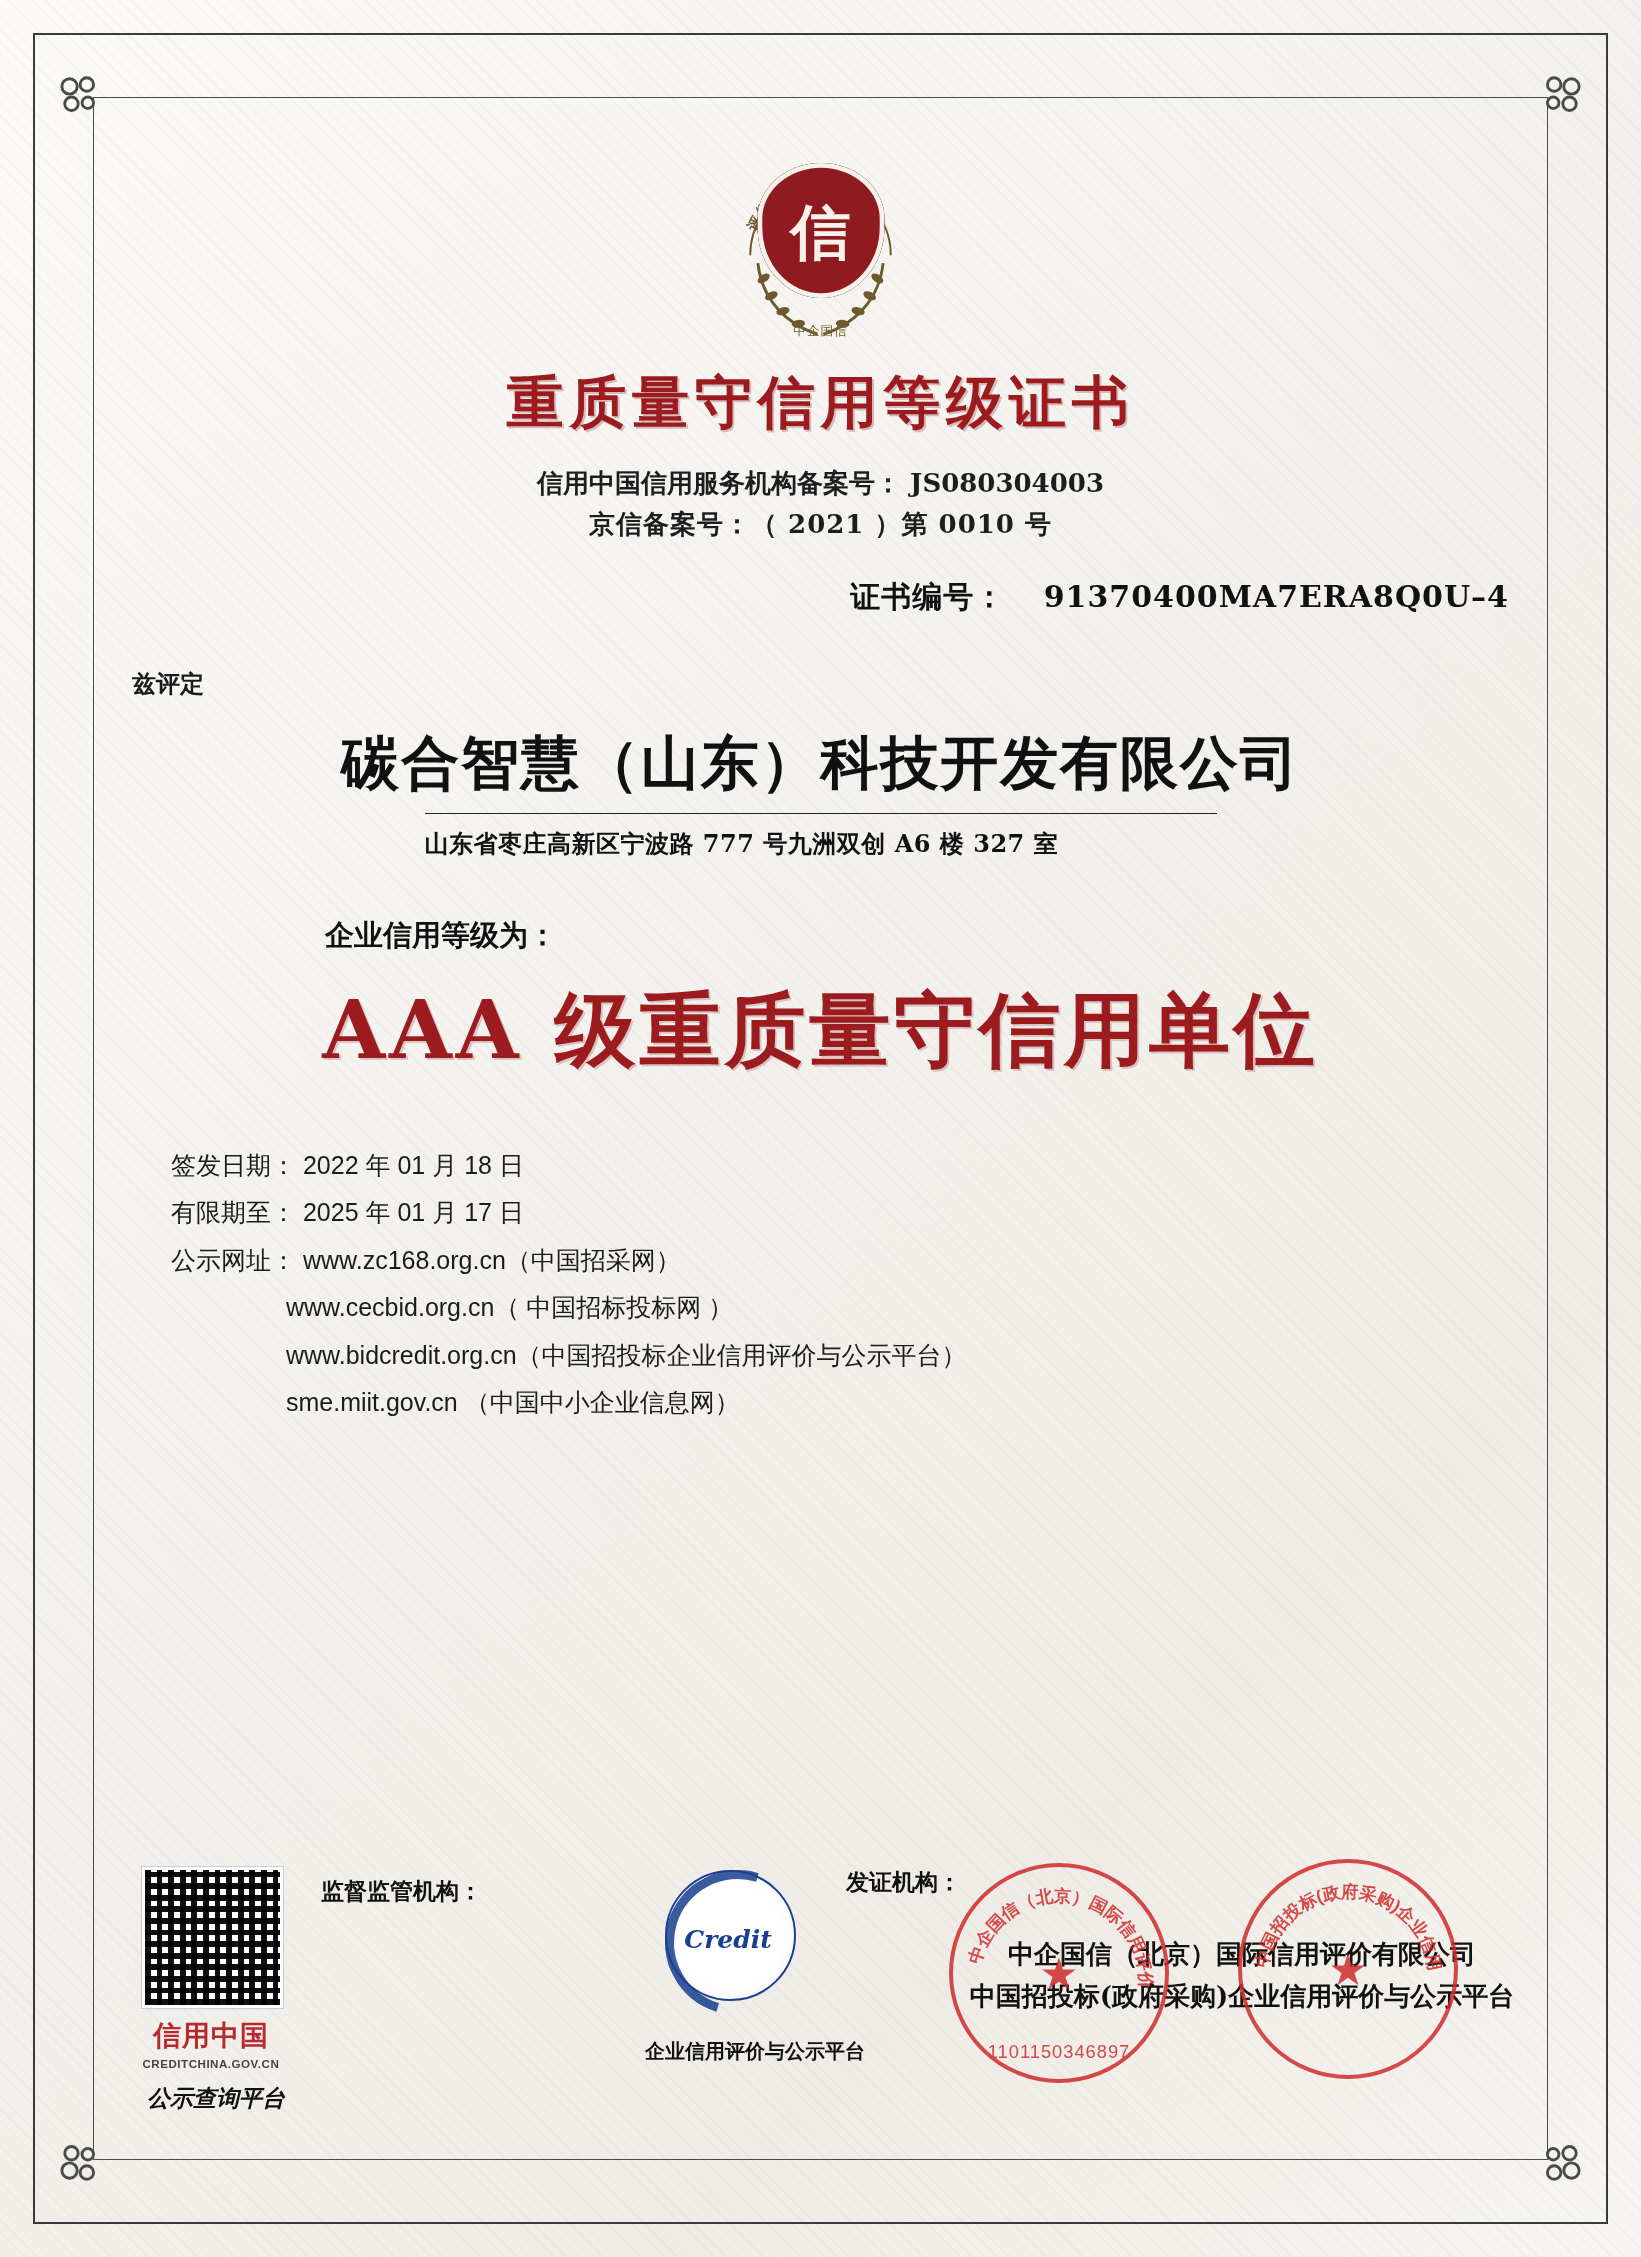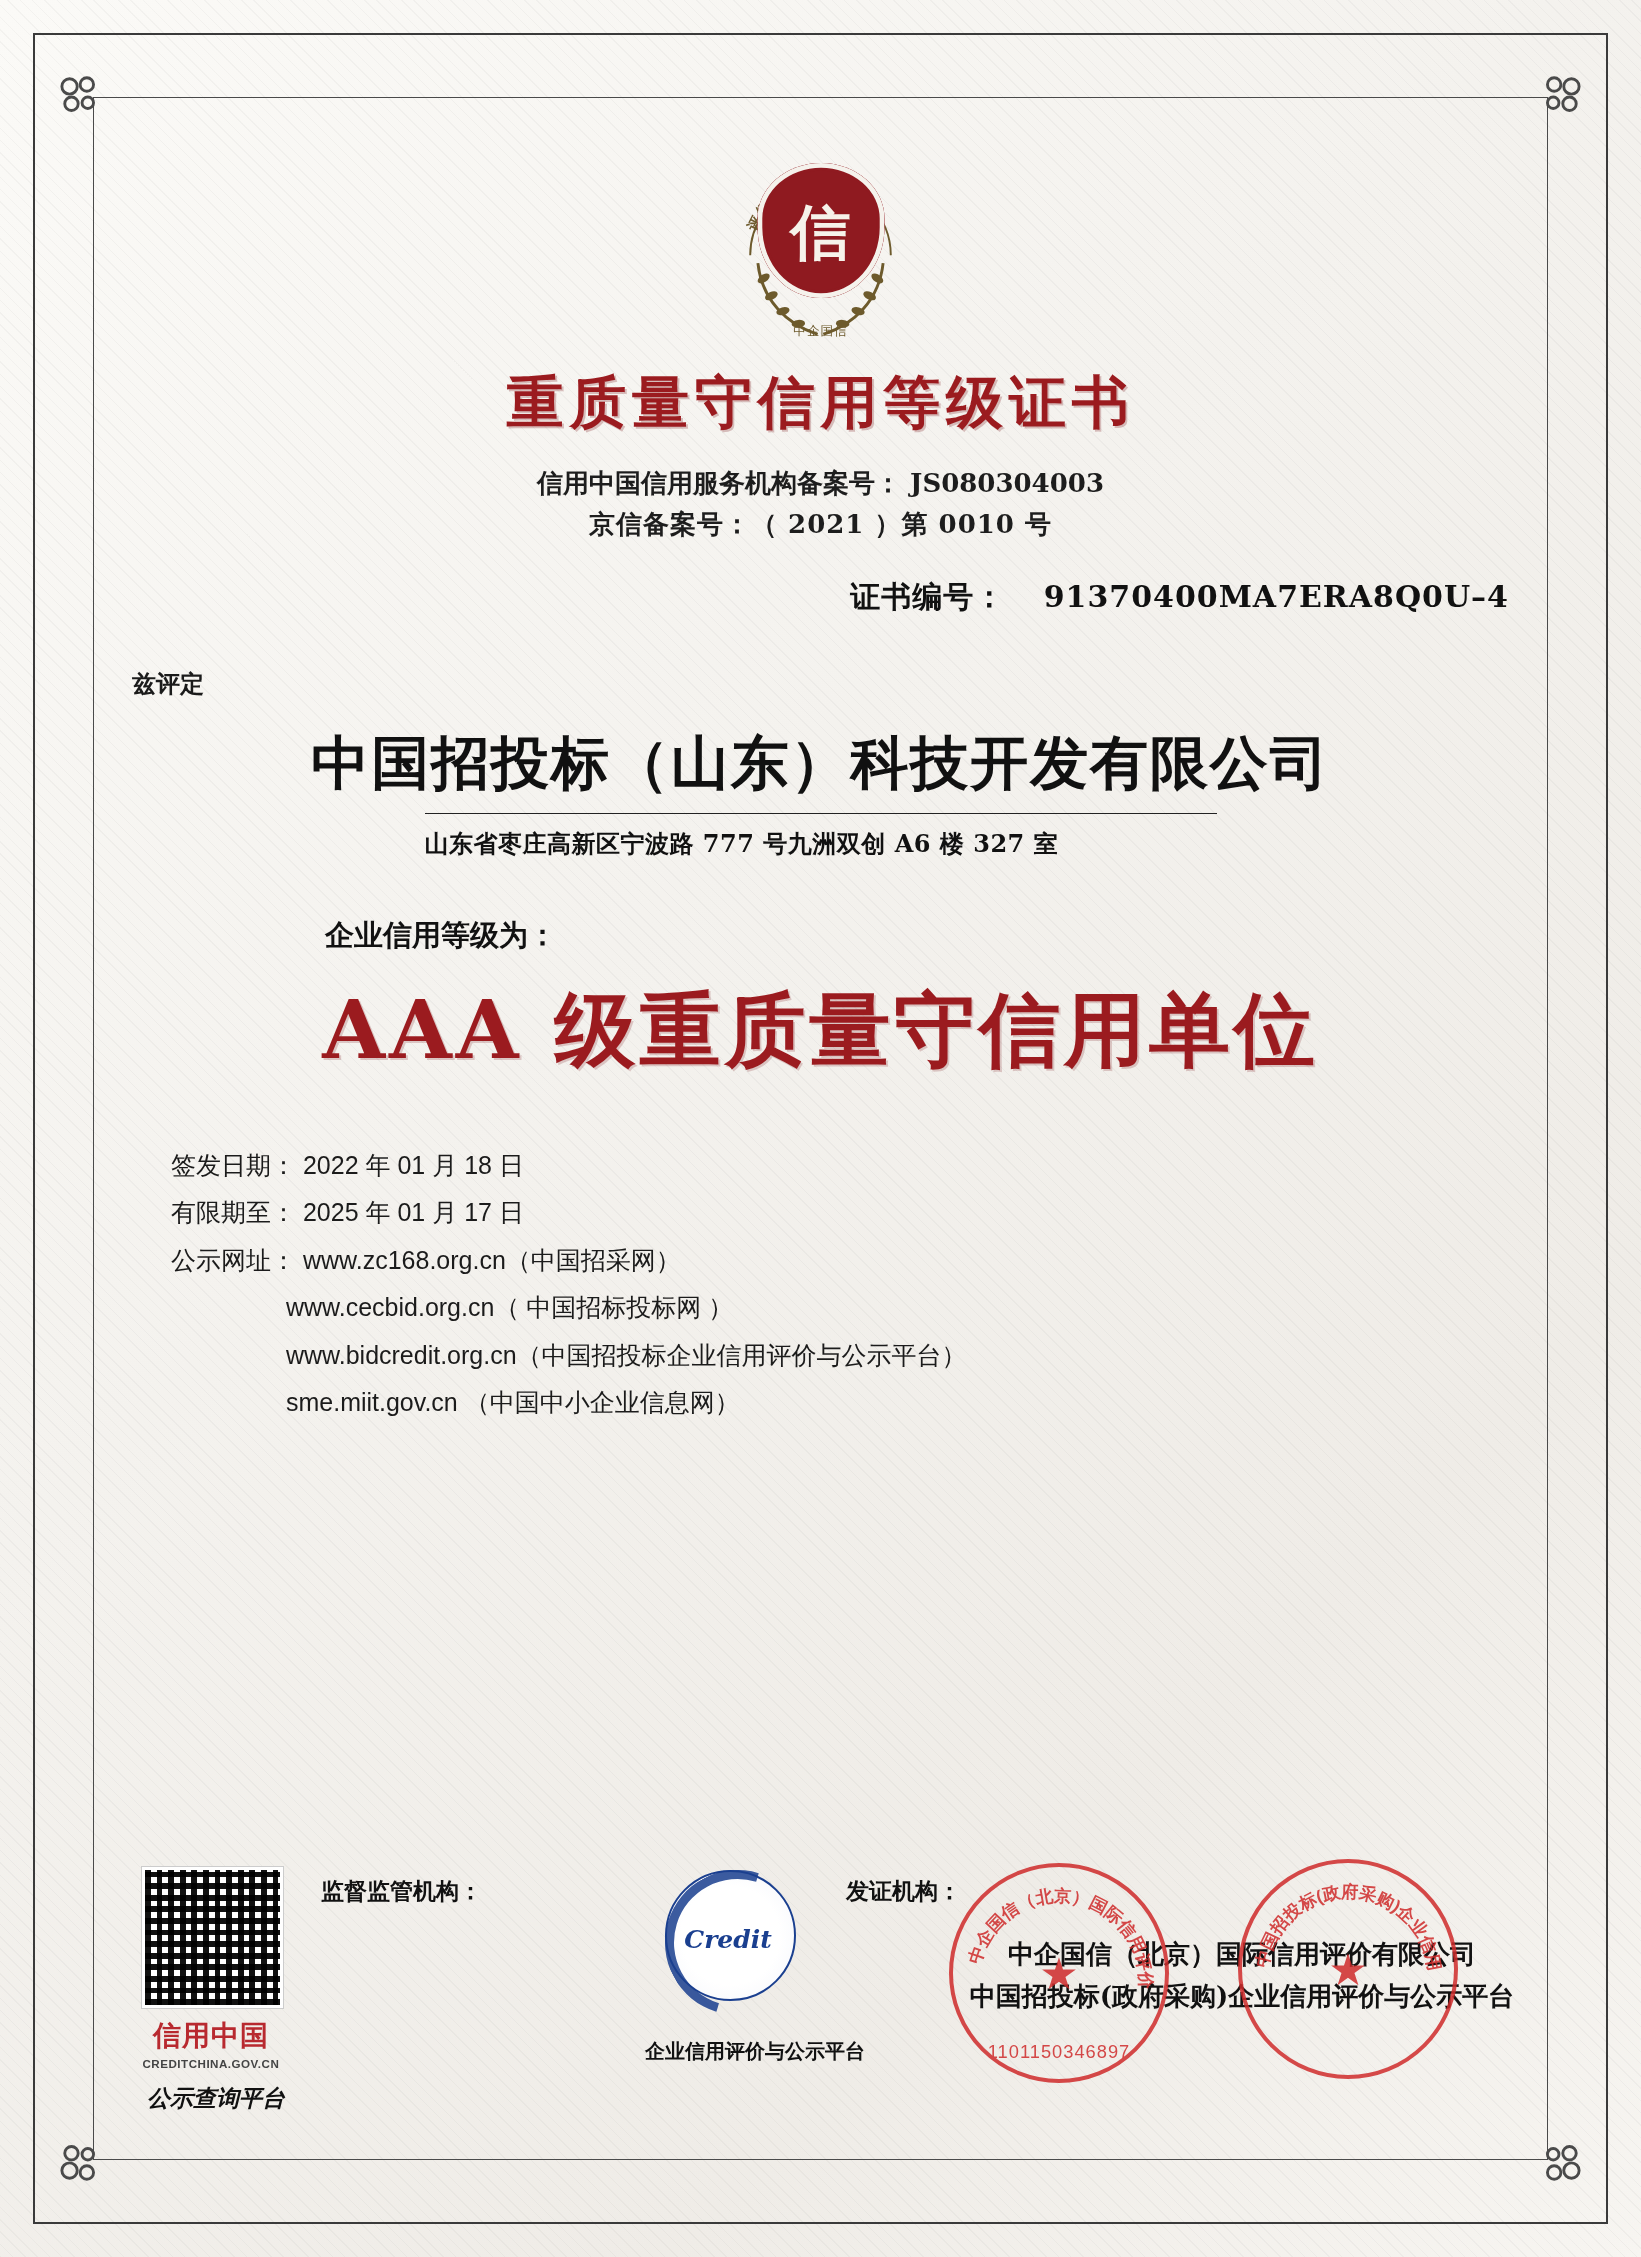"中国招投标（山东）科技开发有限公司" div.company { text: 中国招投标 -> 碳合智慧 }
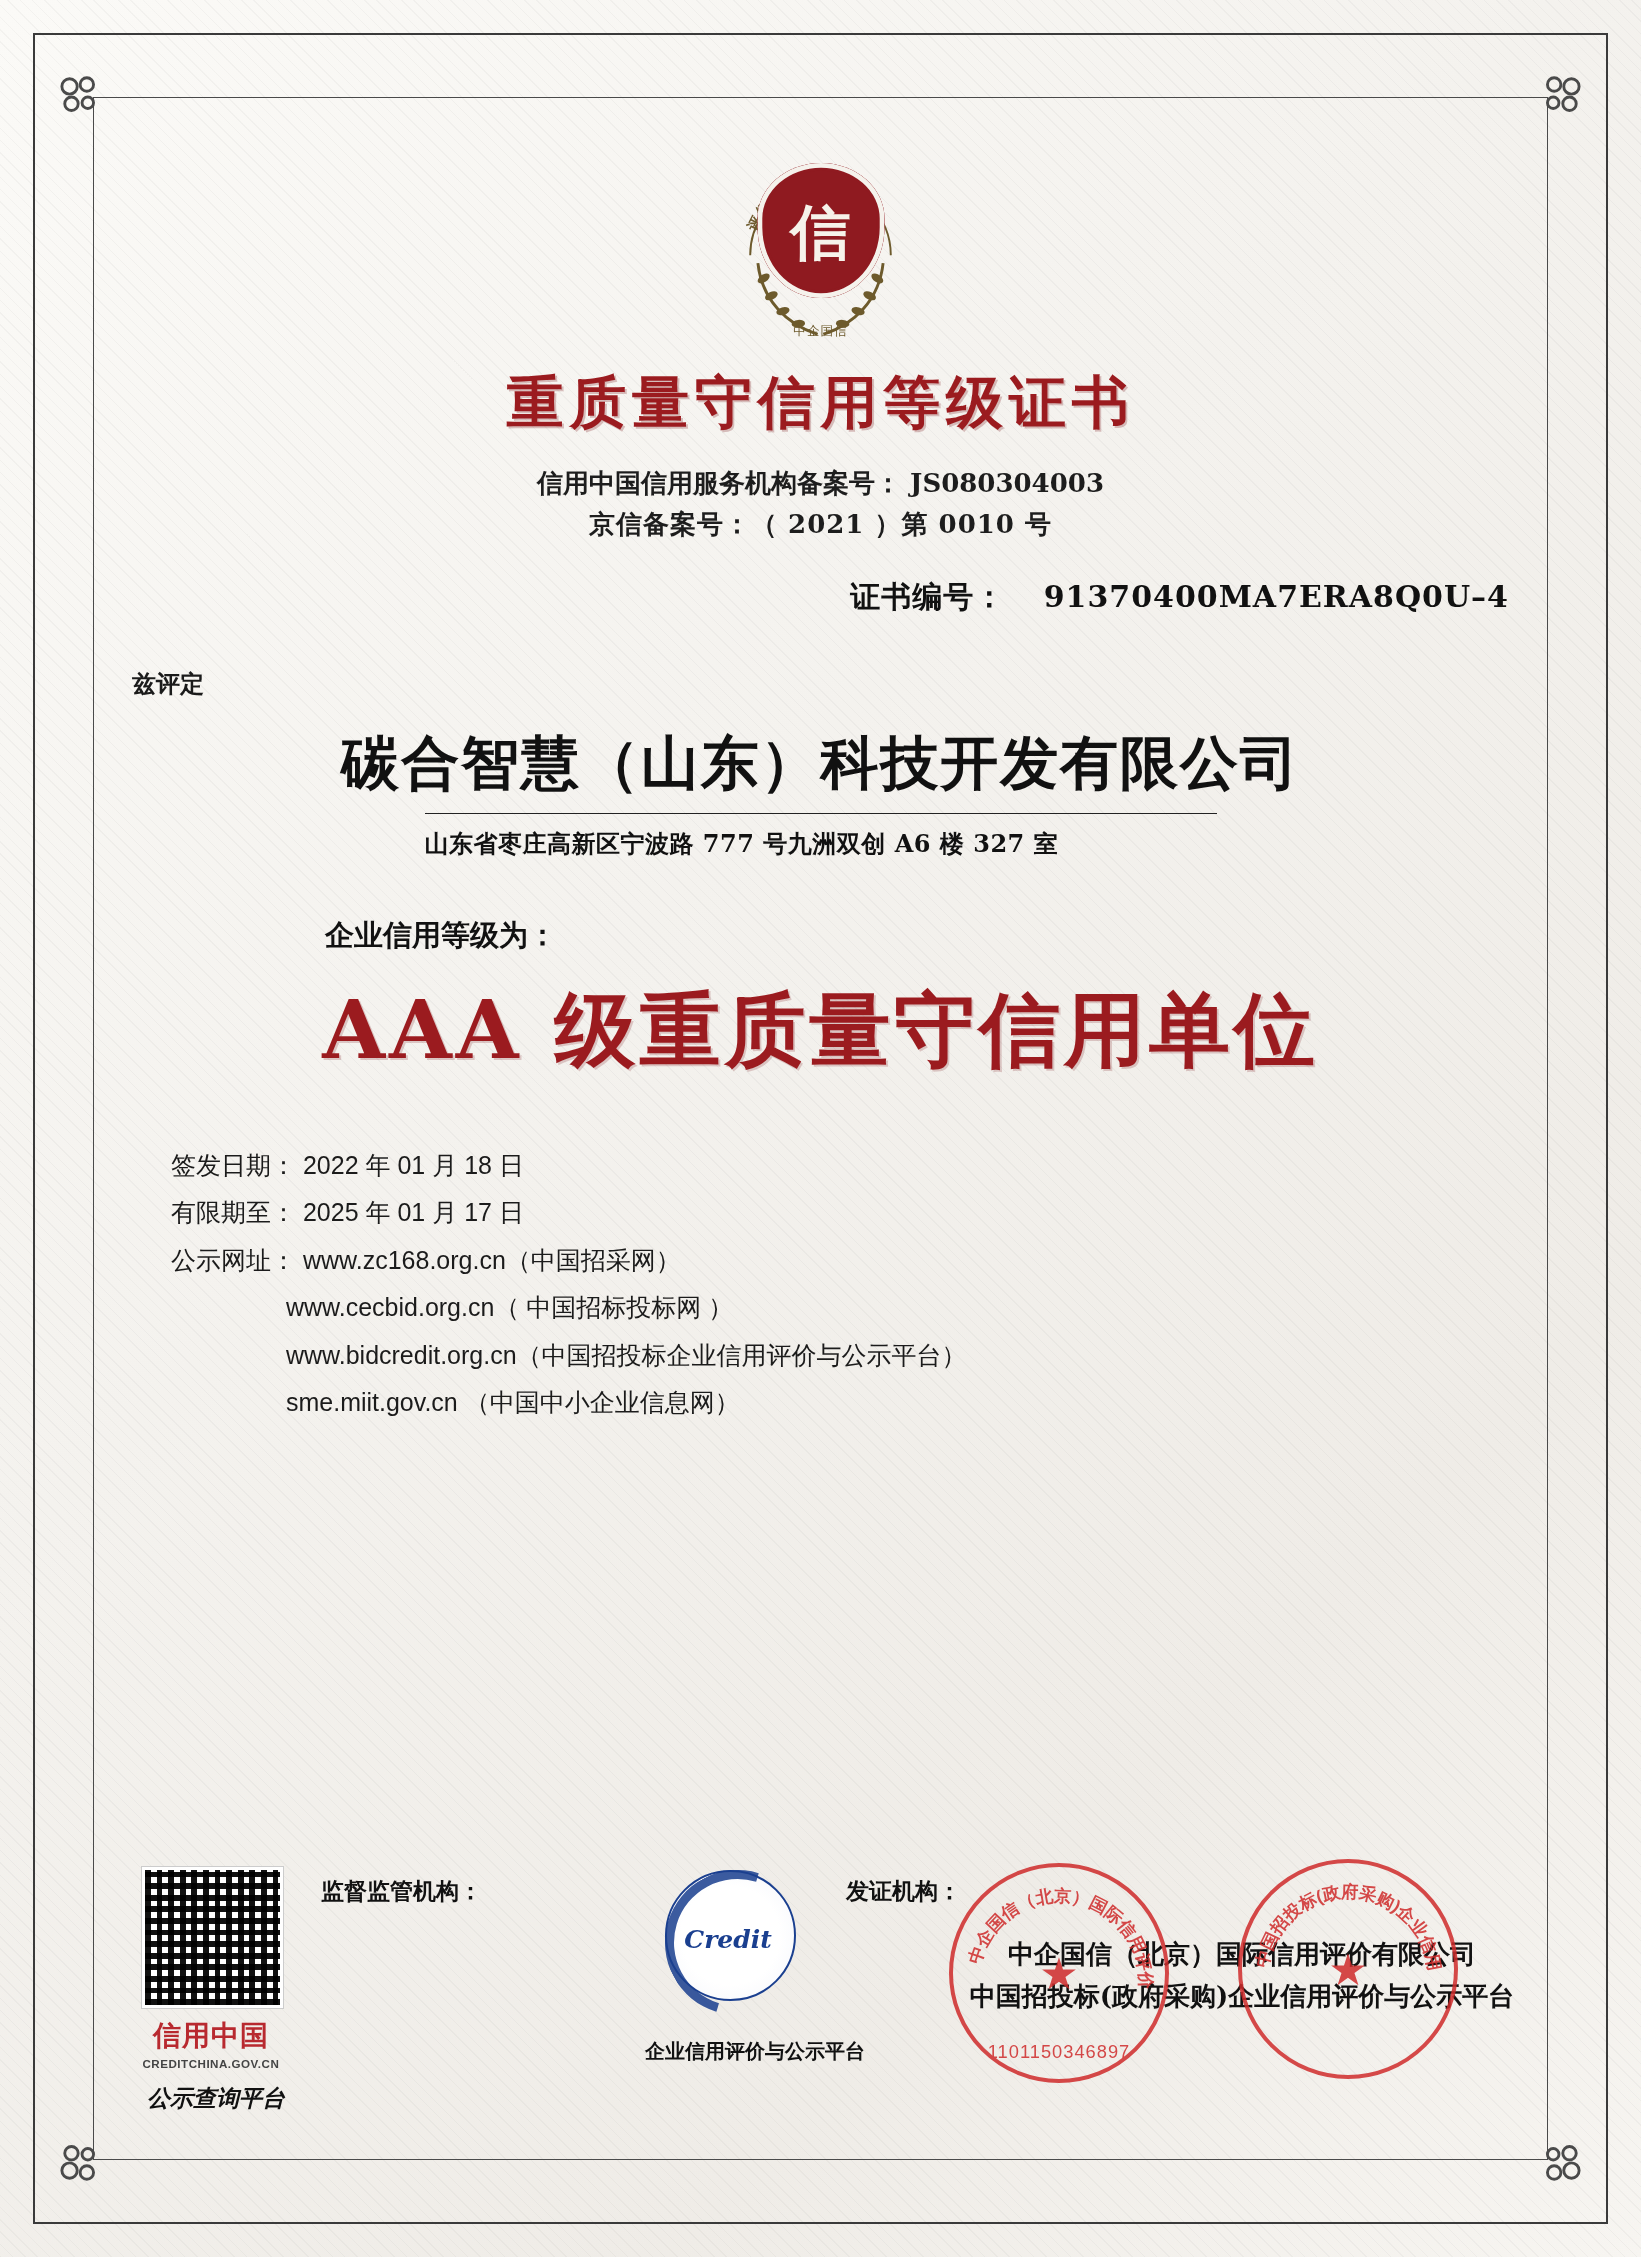"发证机构：" .issuer-label { top: 21px -> 12px }
